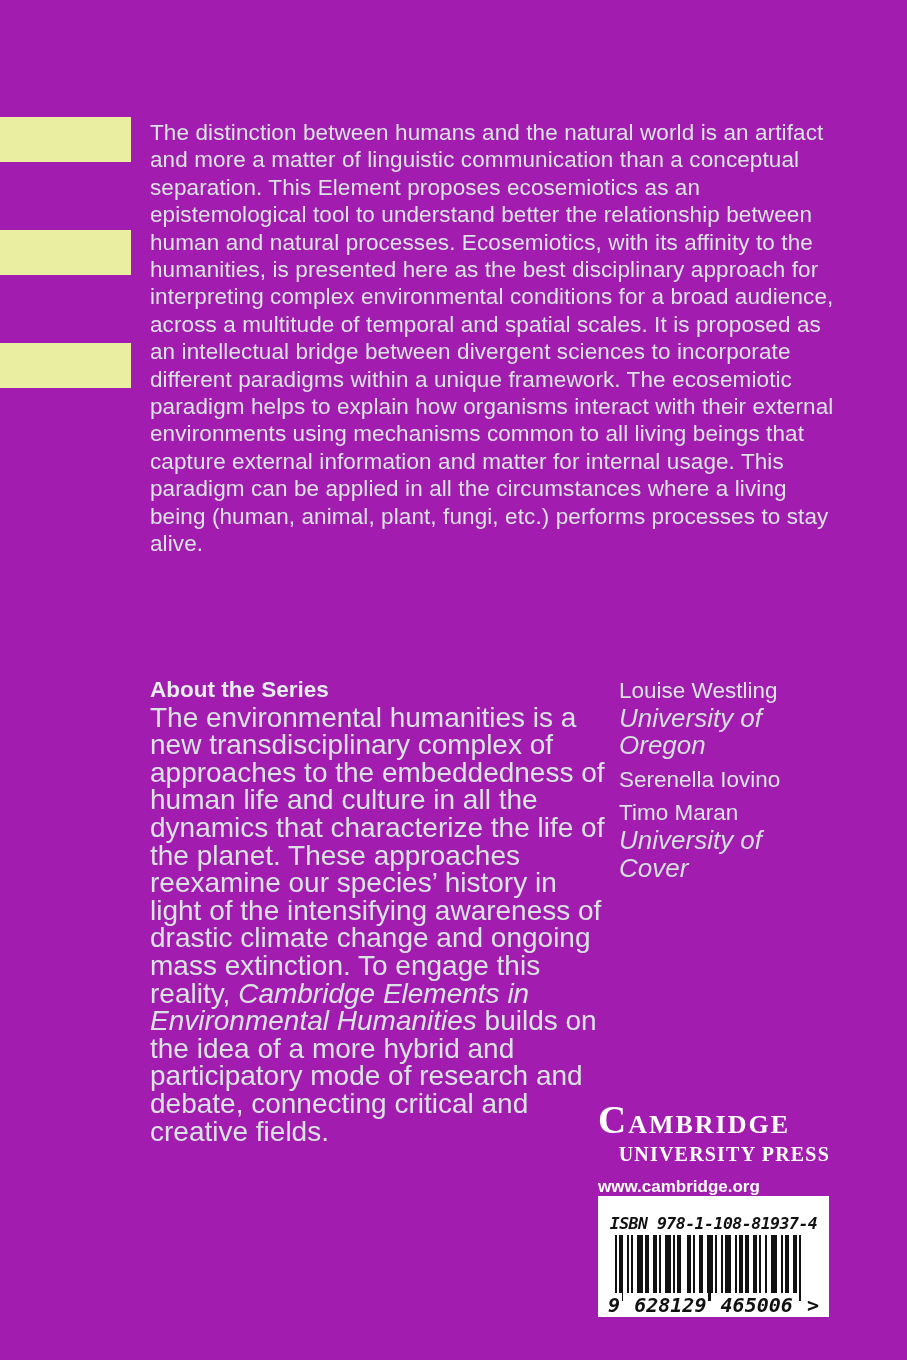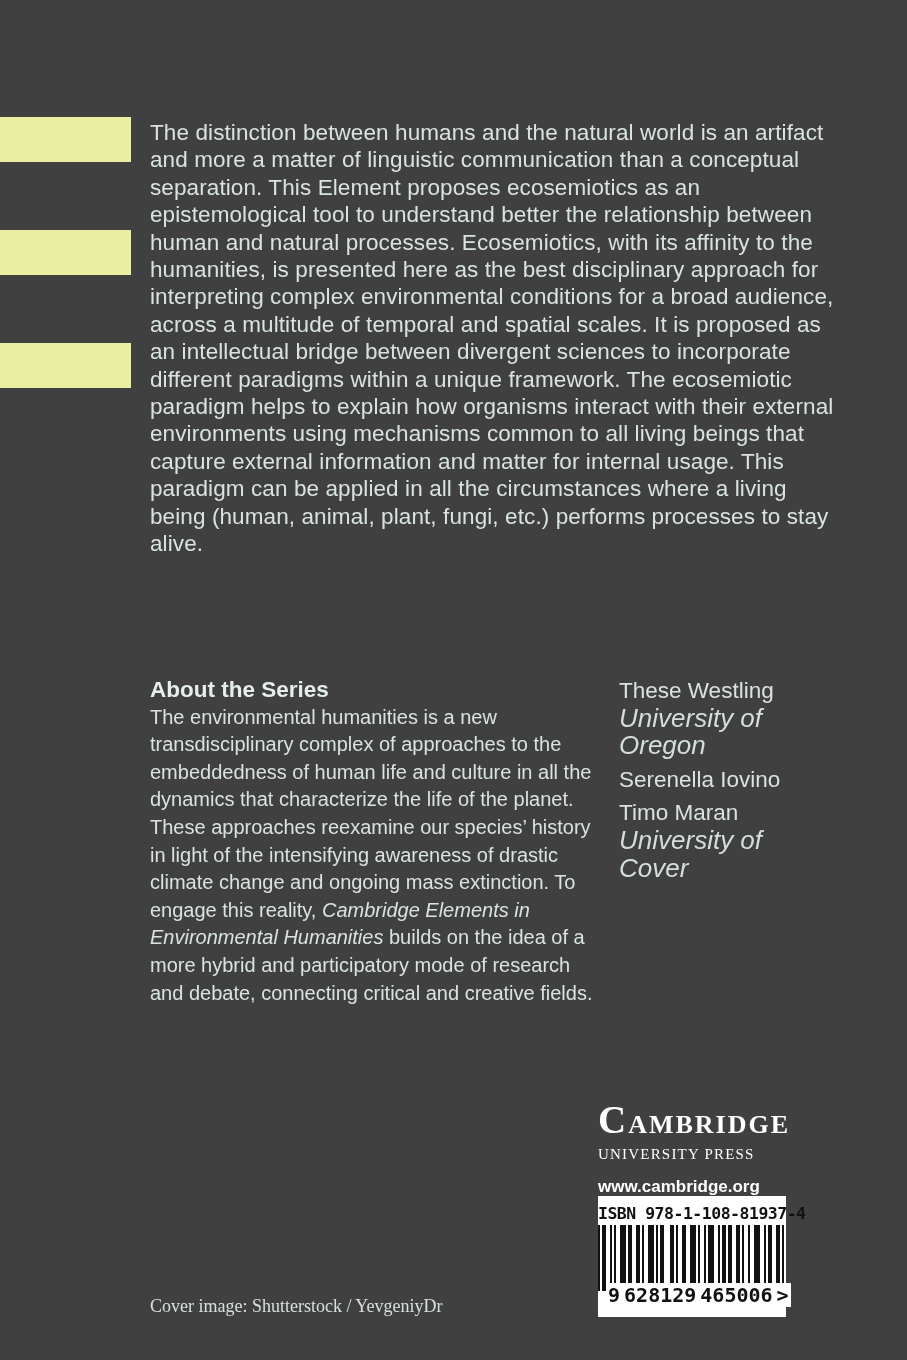"The distinction between humans and" .cover { background: #404040 -> #a21caf }
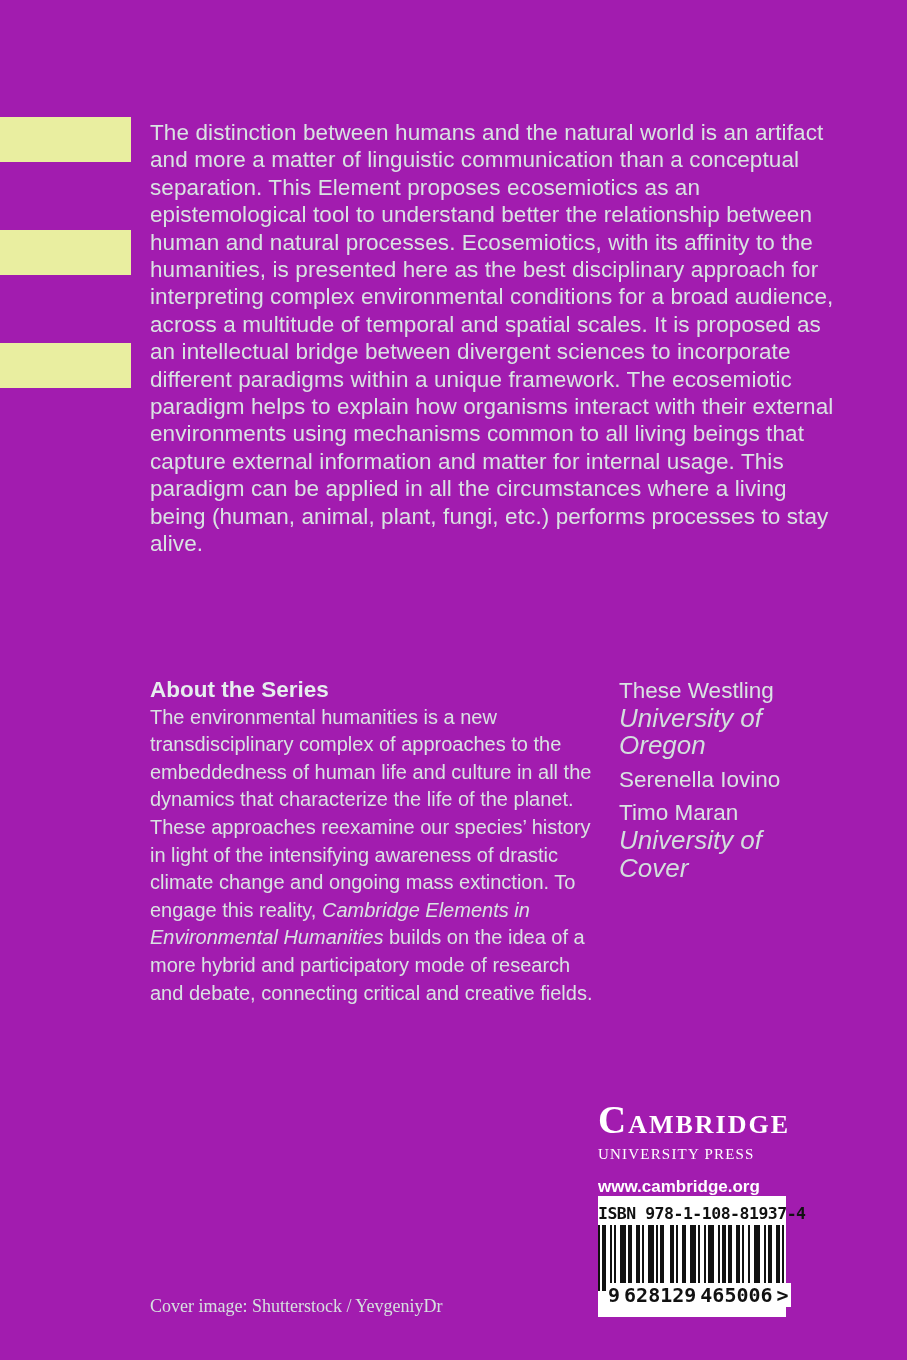"These Westling" div.editor-name { text: These -> Louise }
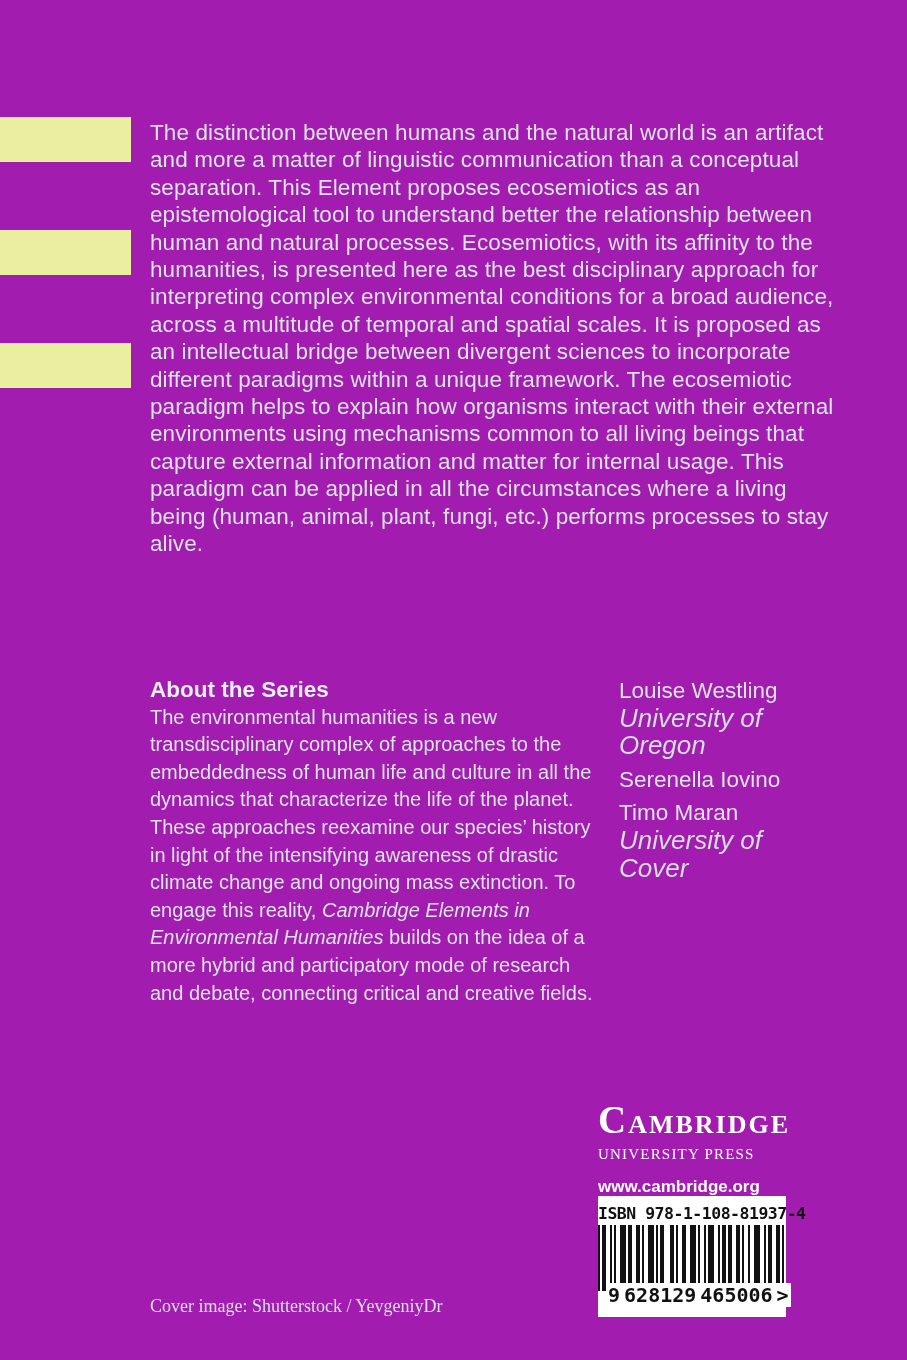"The environmental humanities is a" .about-body { font-size: 20px -> 28px }
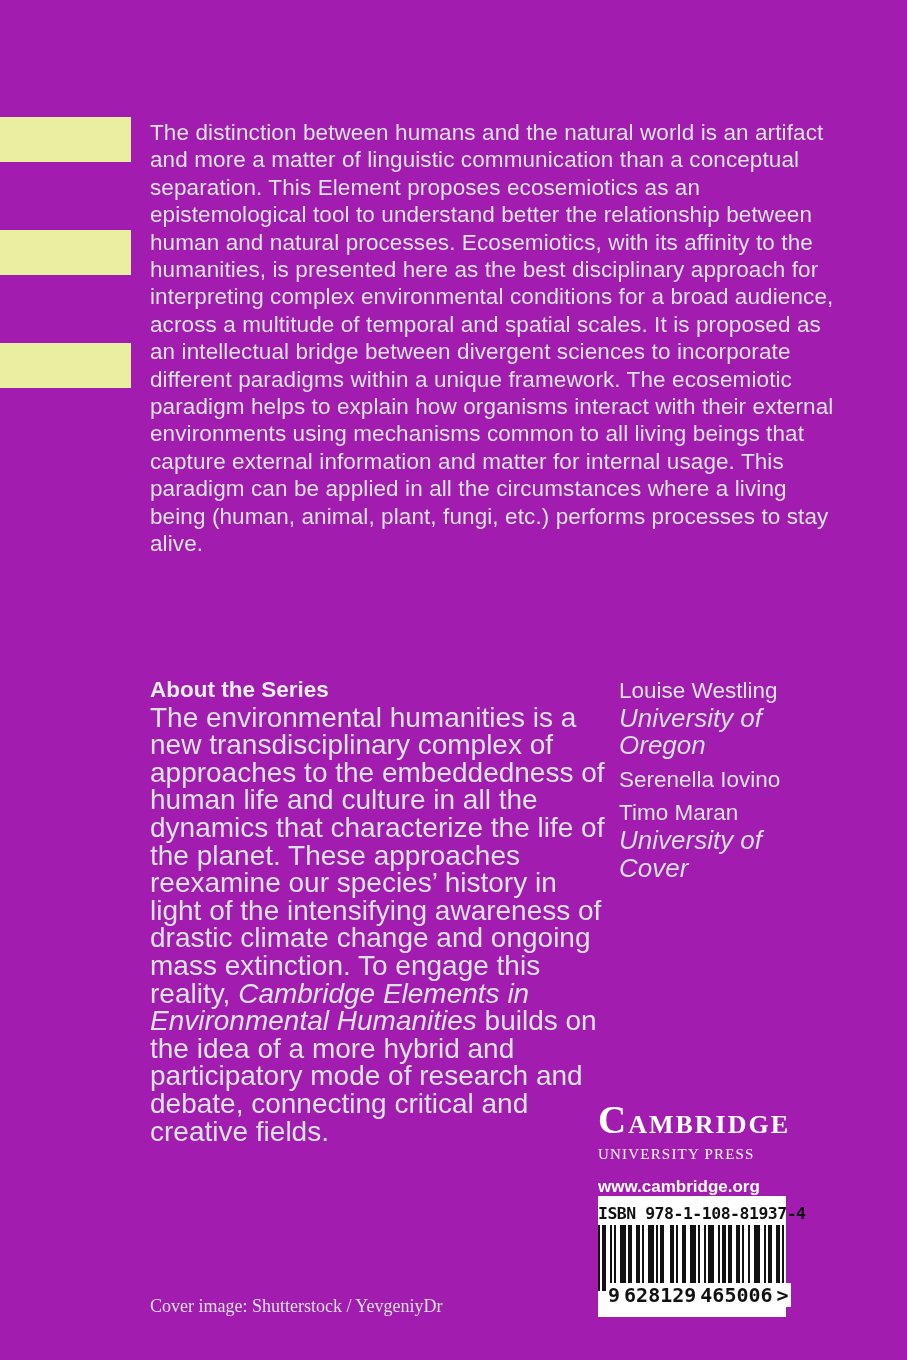"UNIVERSITY PRESS" .cup-press { font-size: 15px -> 20px; font-weight: 400 -> 700; text-align: none -> right }
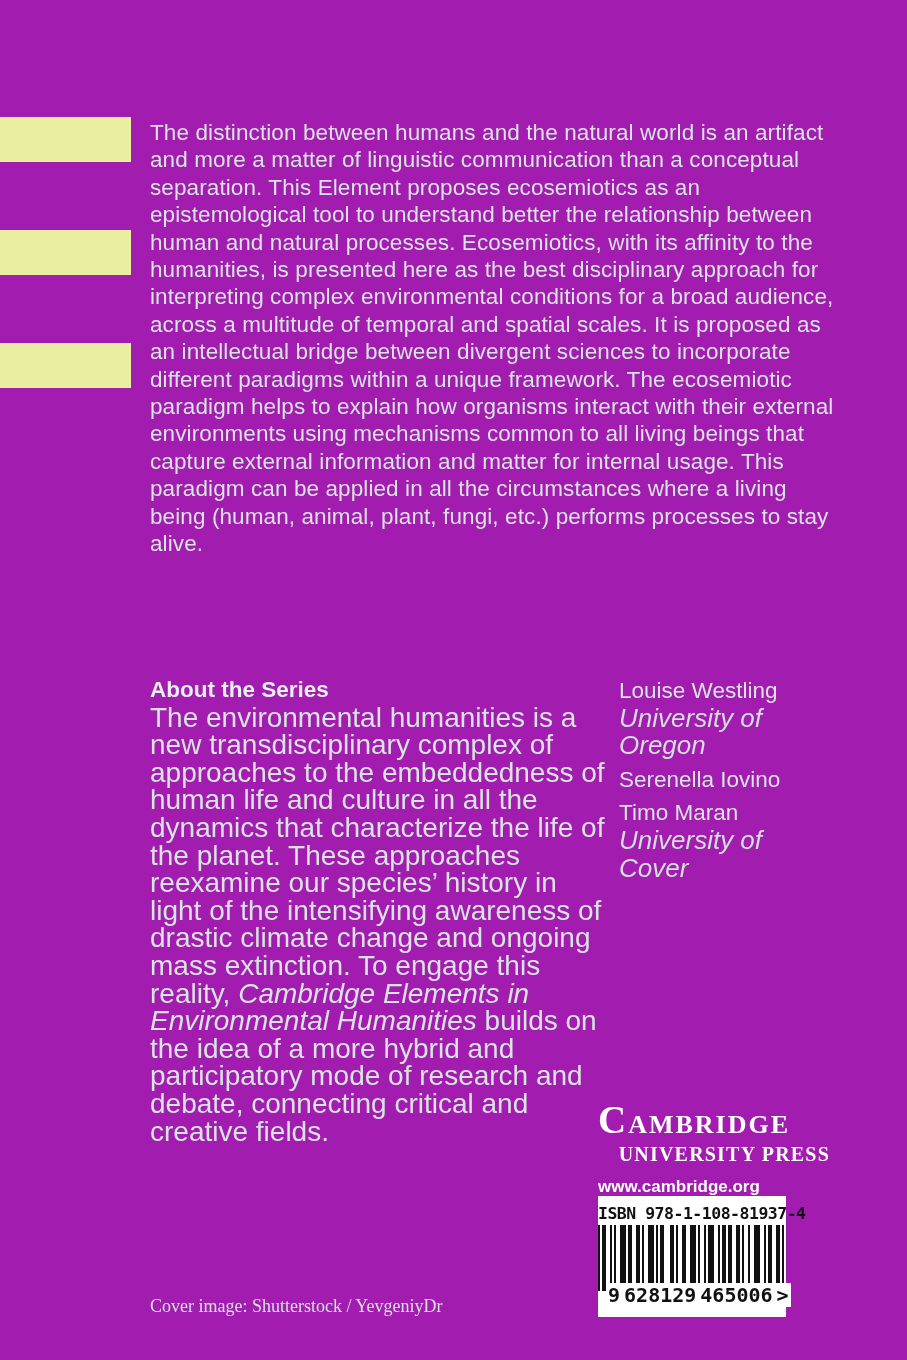"ISBN 978-1-108-81937-4" .isbn-box { font-style: none -> italic; padding-top: 8px -> 18px; width: 188px -> 231px }
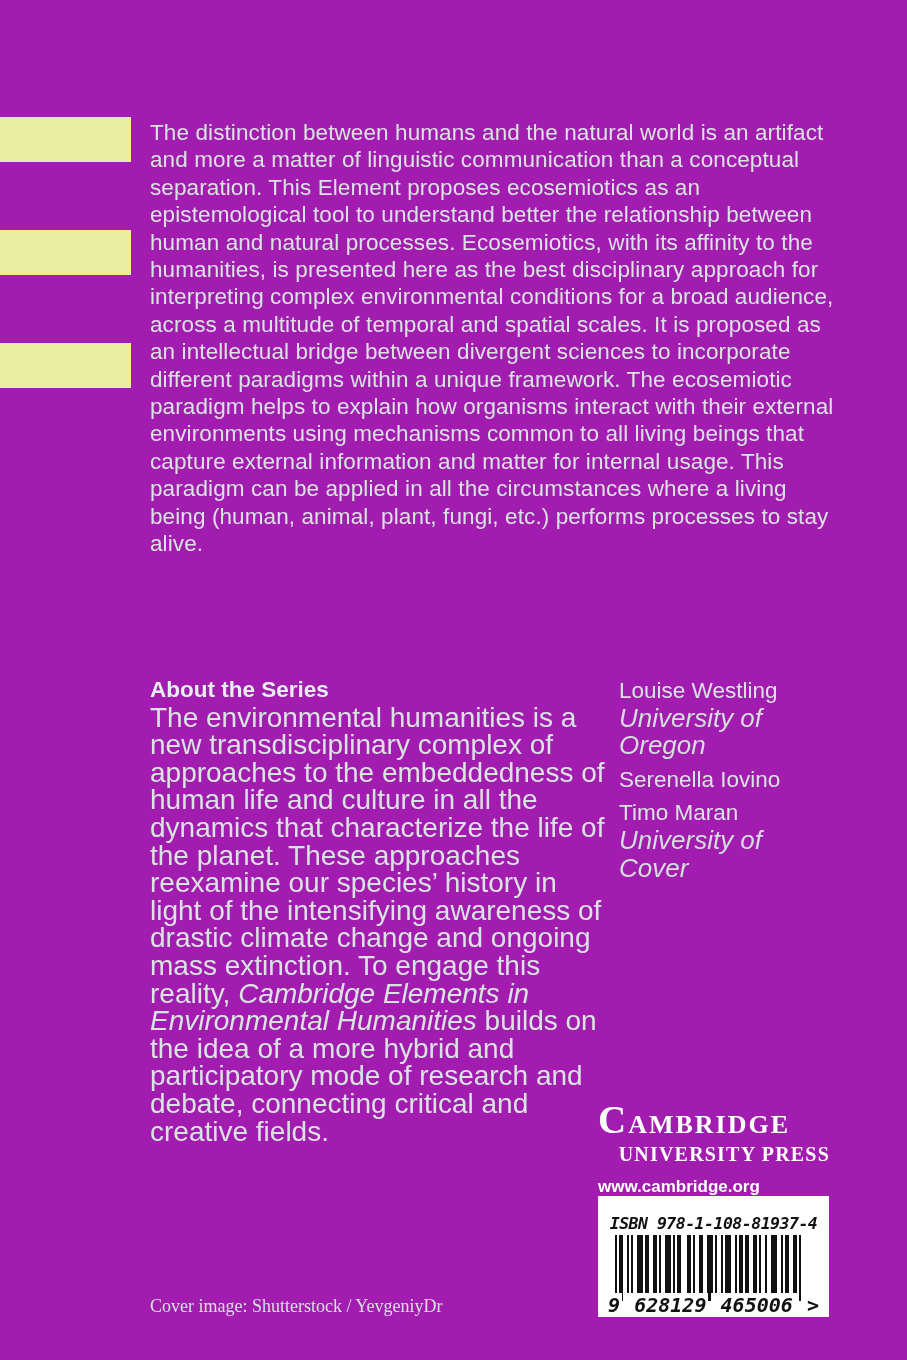"Cover image: Shutterstock / YevgeniyDr" div.credit { html: <div>Cover image: Shutterstock / YevgeniyDr</div> -> none }
